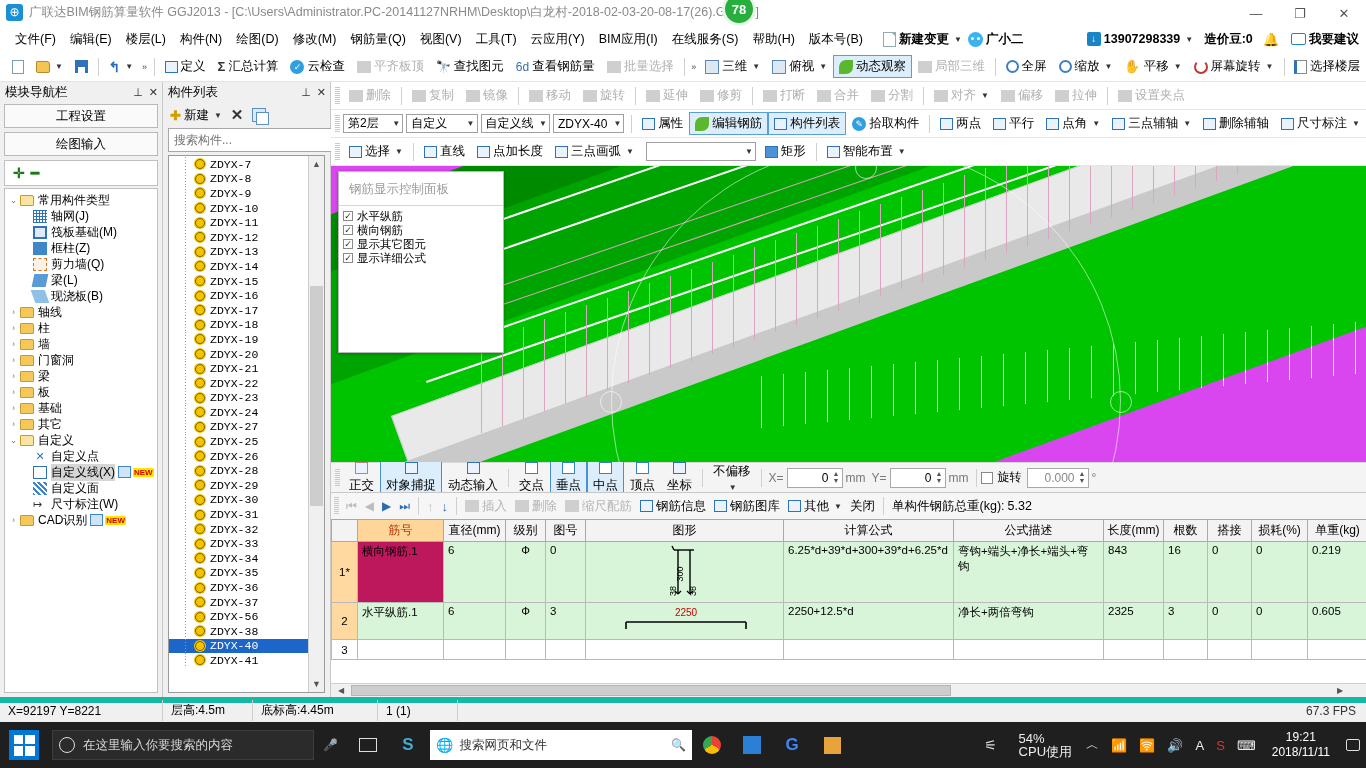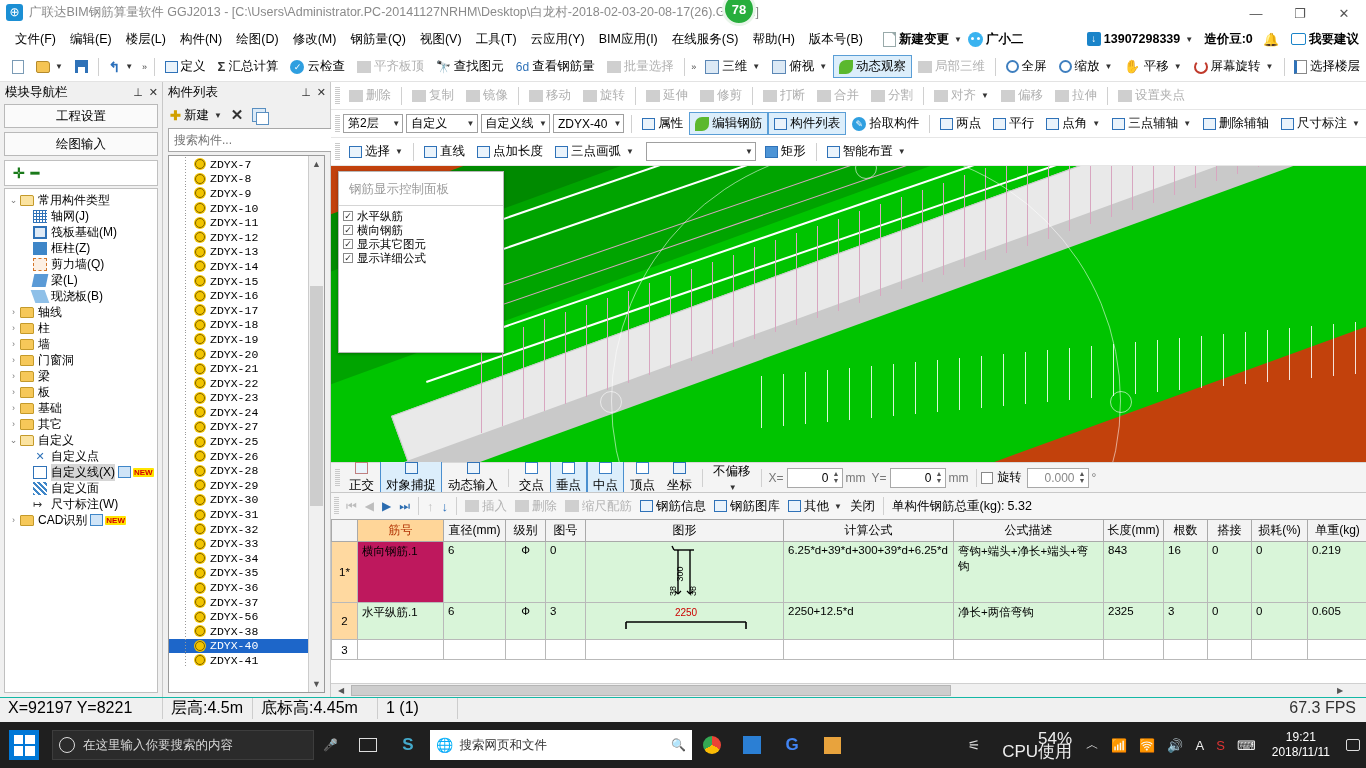"钢筋显示控制面板" .viewport { background: #c2410c -> #d946ef }
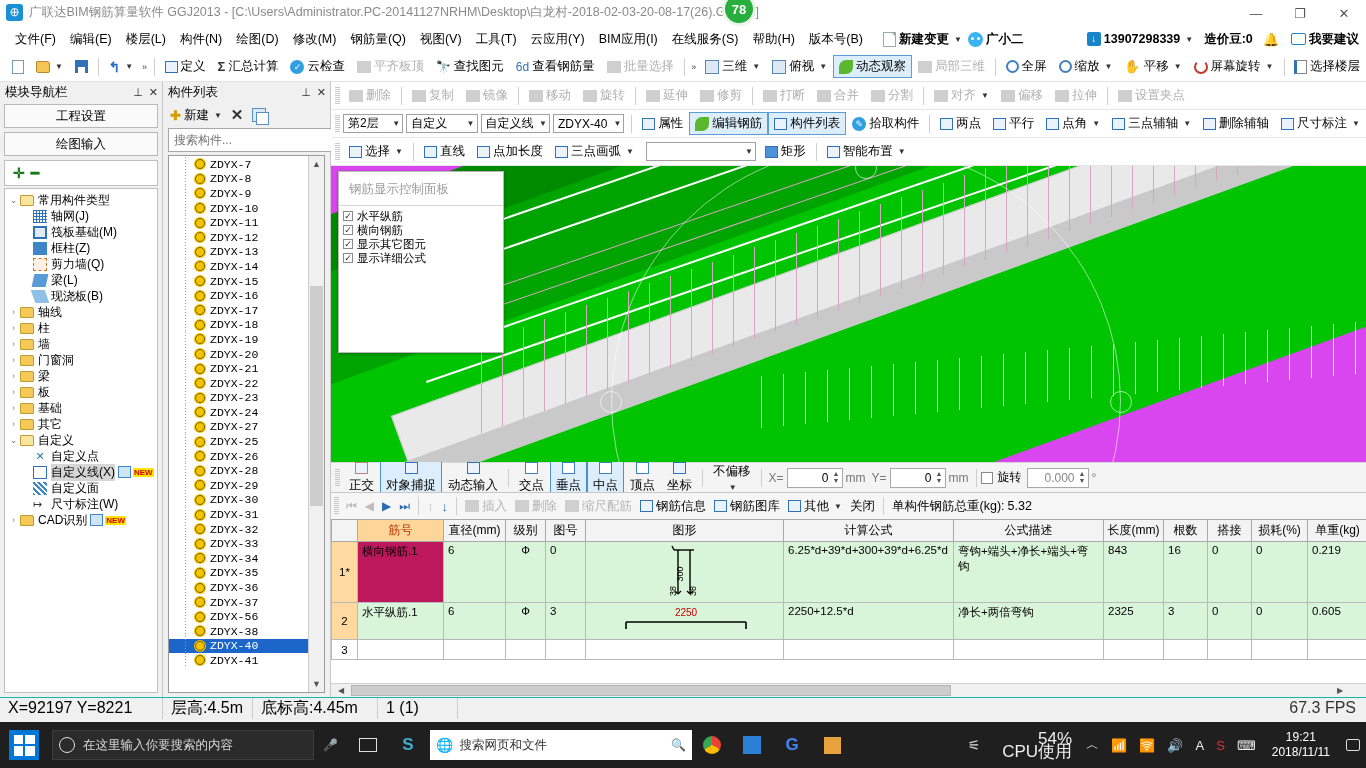"X=92197 Y=8221" .statusbar { border-top: 1px solid #14b8a6 -> 6px solid #14b8a6; font-size: 16px -> 12px }
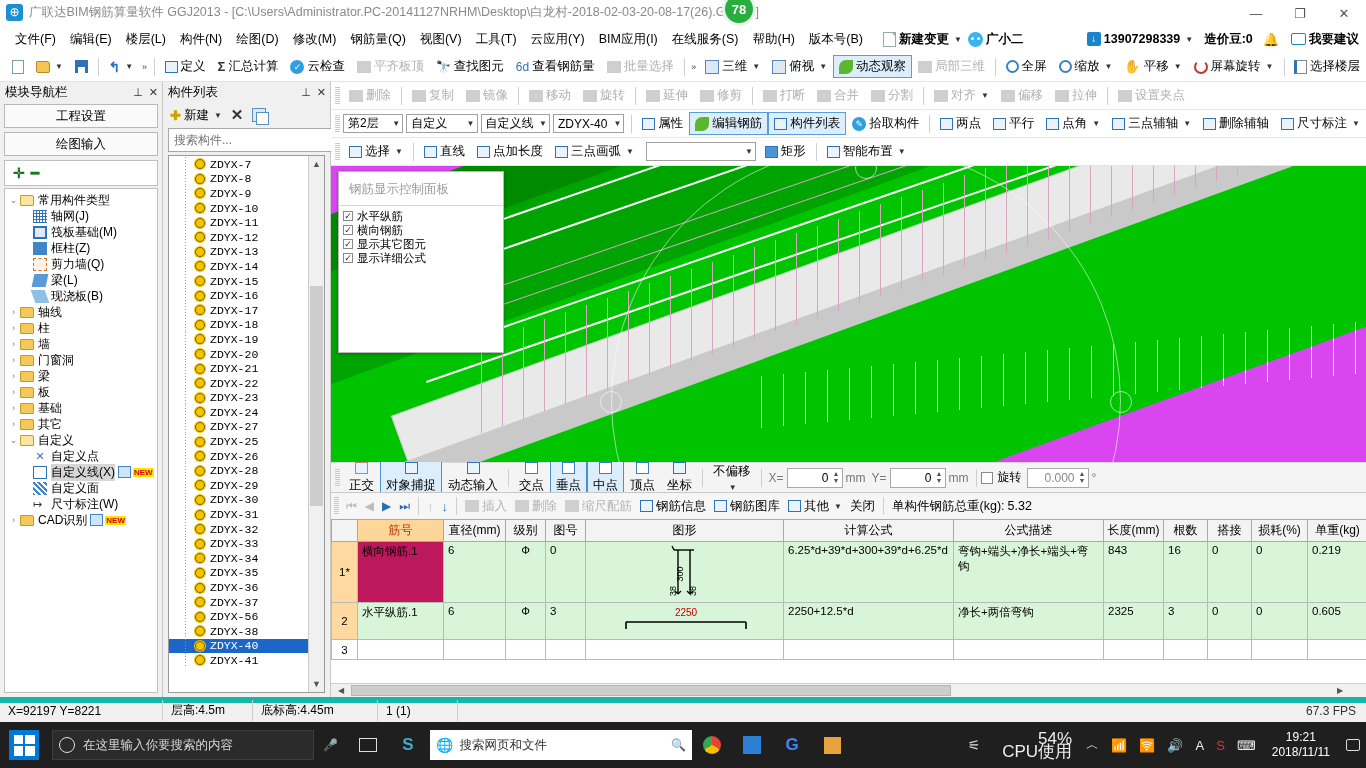"54%" .cpu { font-size: 17px -> 13px; text-align: right -> left }
